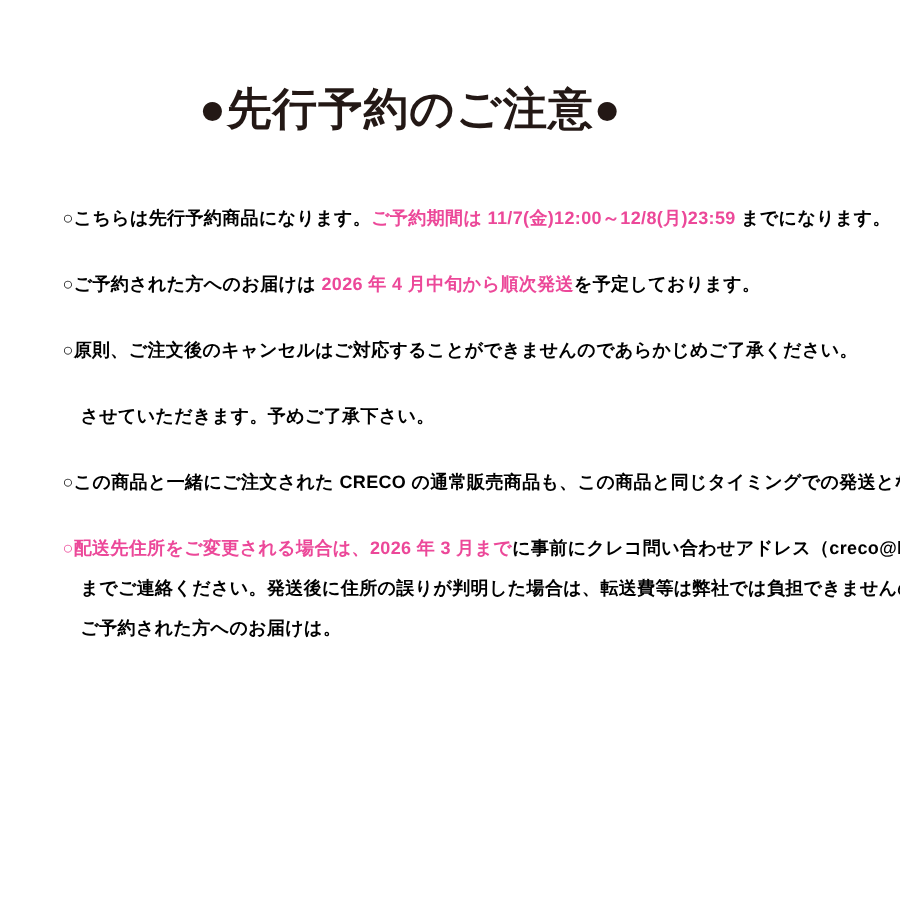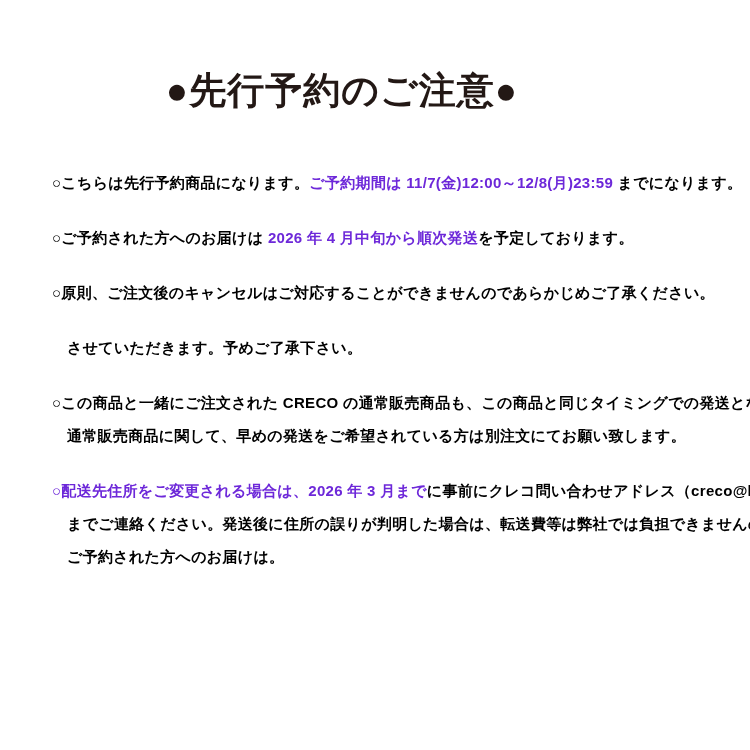"ご予約期間は 11/7(金)12:00～12/8(月)23:59" .seg-red { color: #6d28d9 -> #ec4899 }
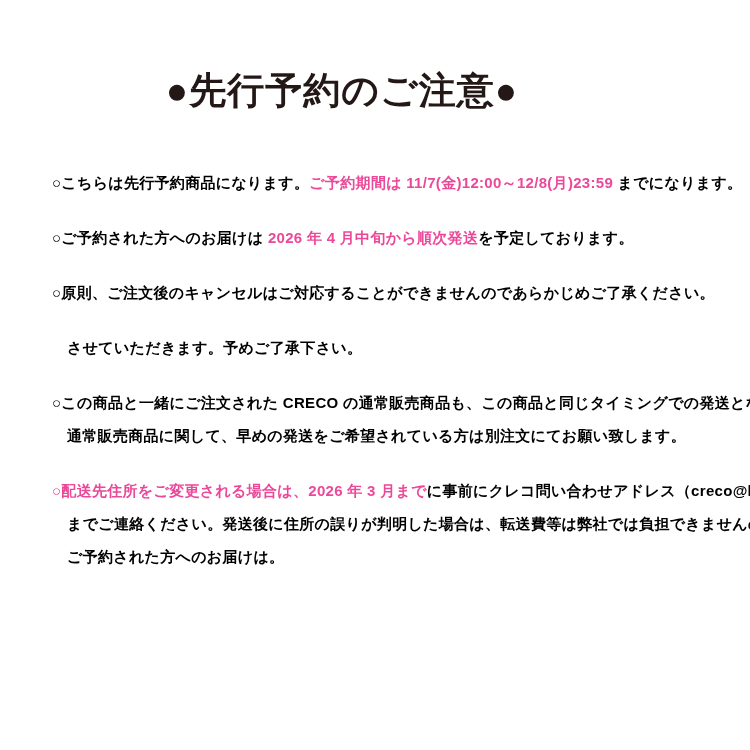"通常販売商品に関して、早めの発送をご希望されている方は別注文にてお願い致します。" p.line { html: <p><span>通常販売商品に関して、早めの発送をご希望されている方は別注文にてお願い致します。</span></p> -> none }
